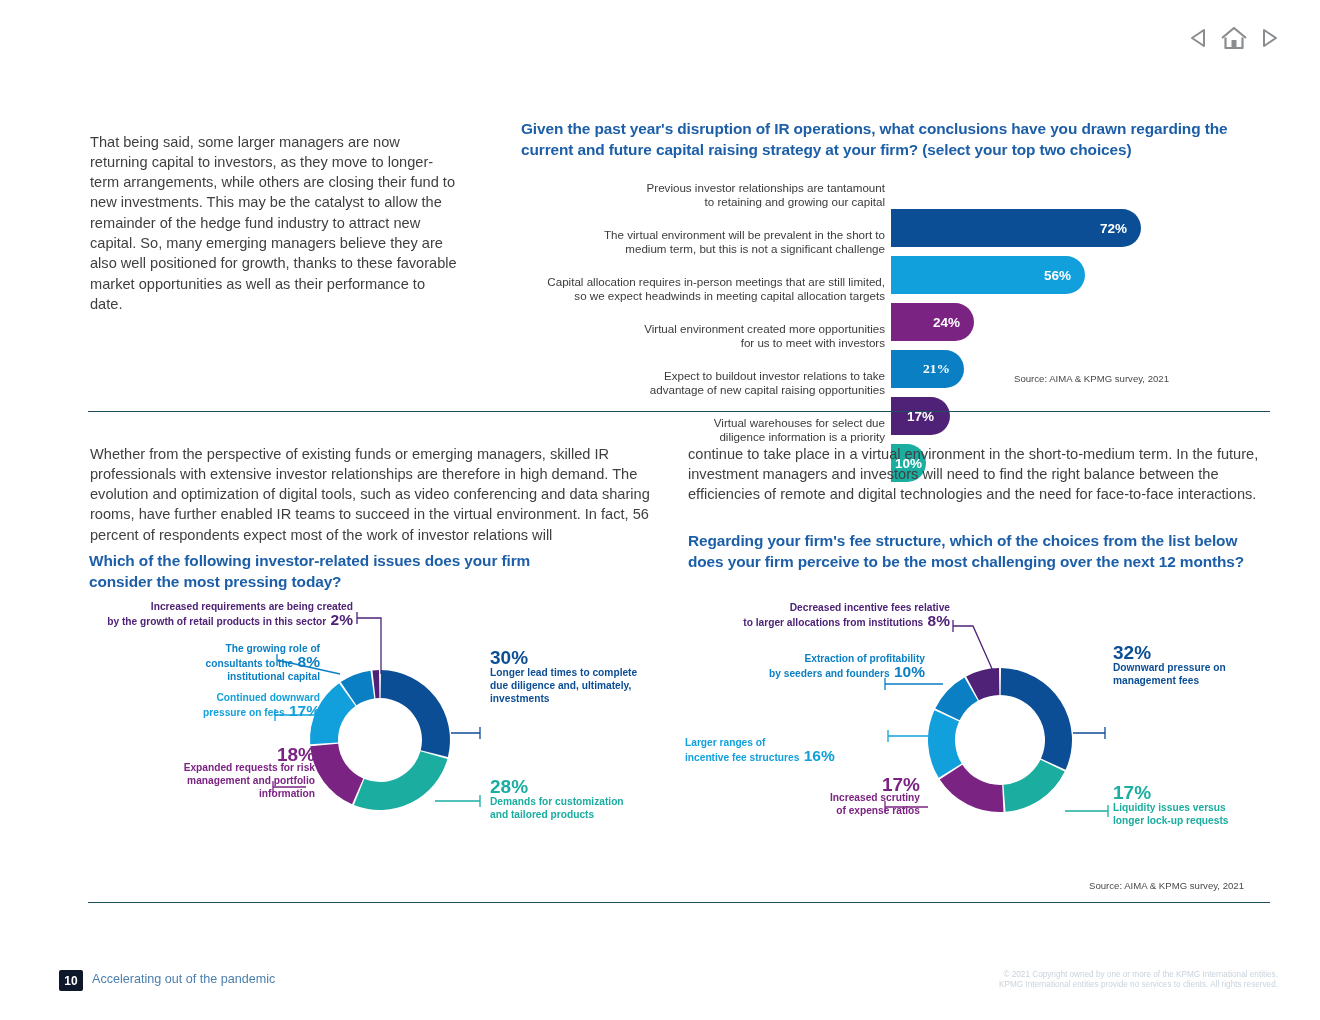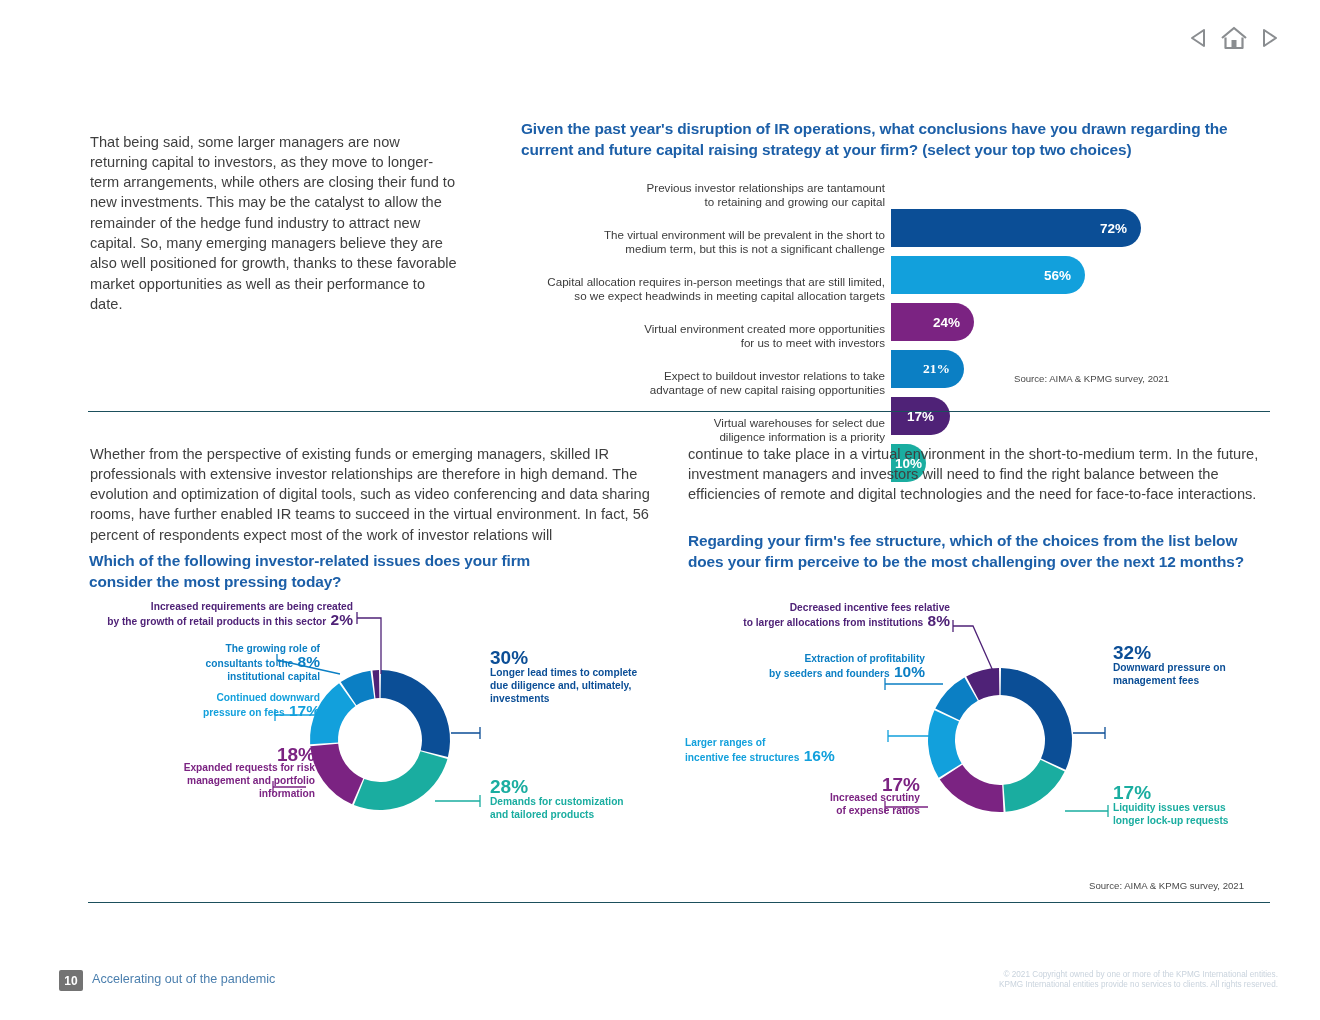"10" #footer-page-badge { background: #737373 -> #0f172a }
